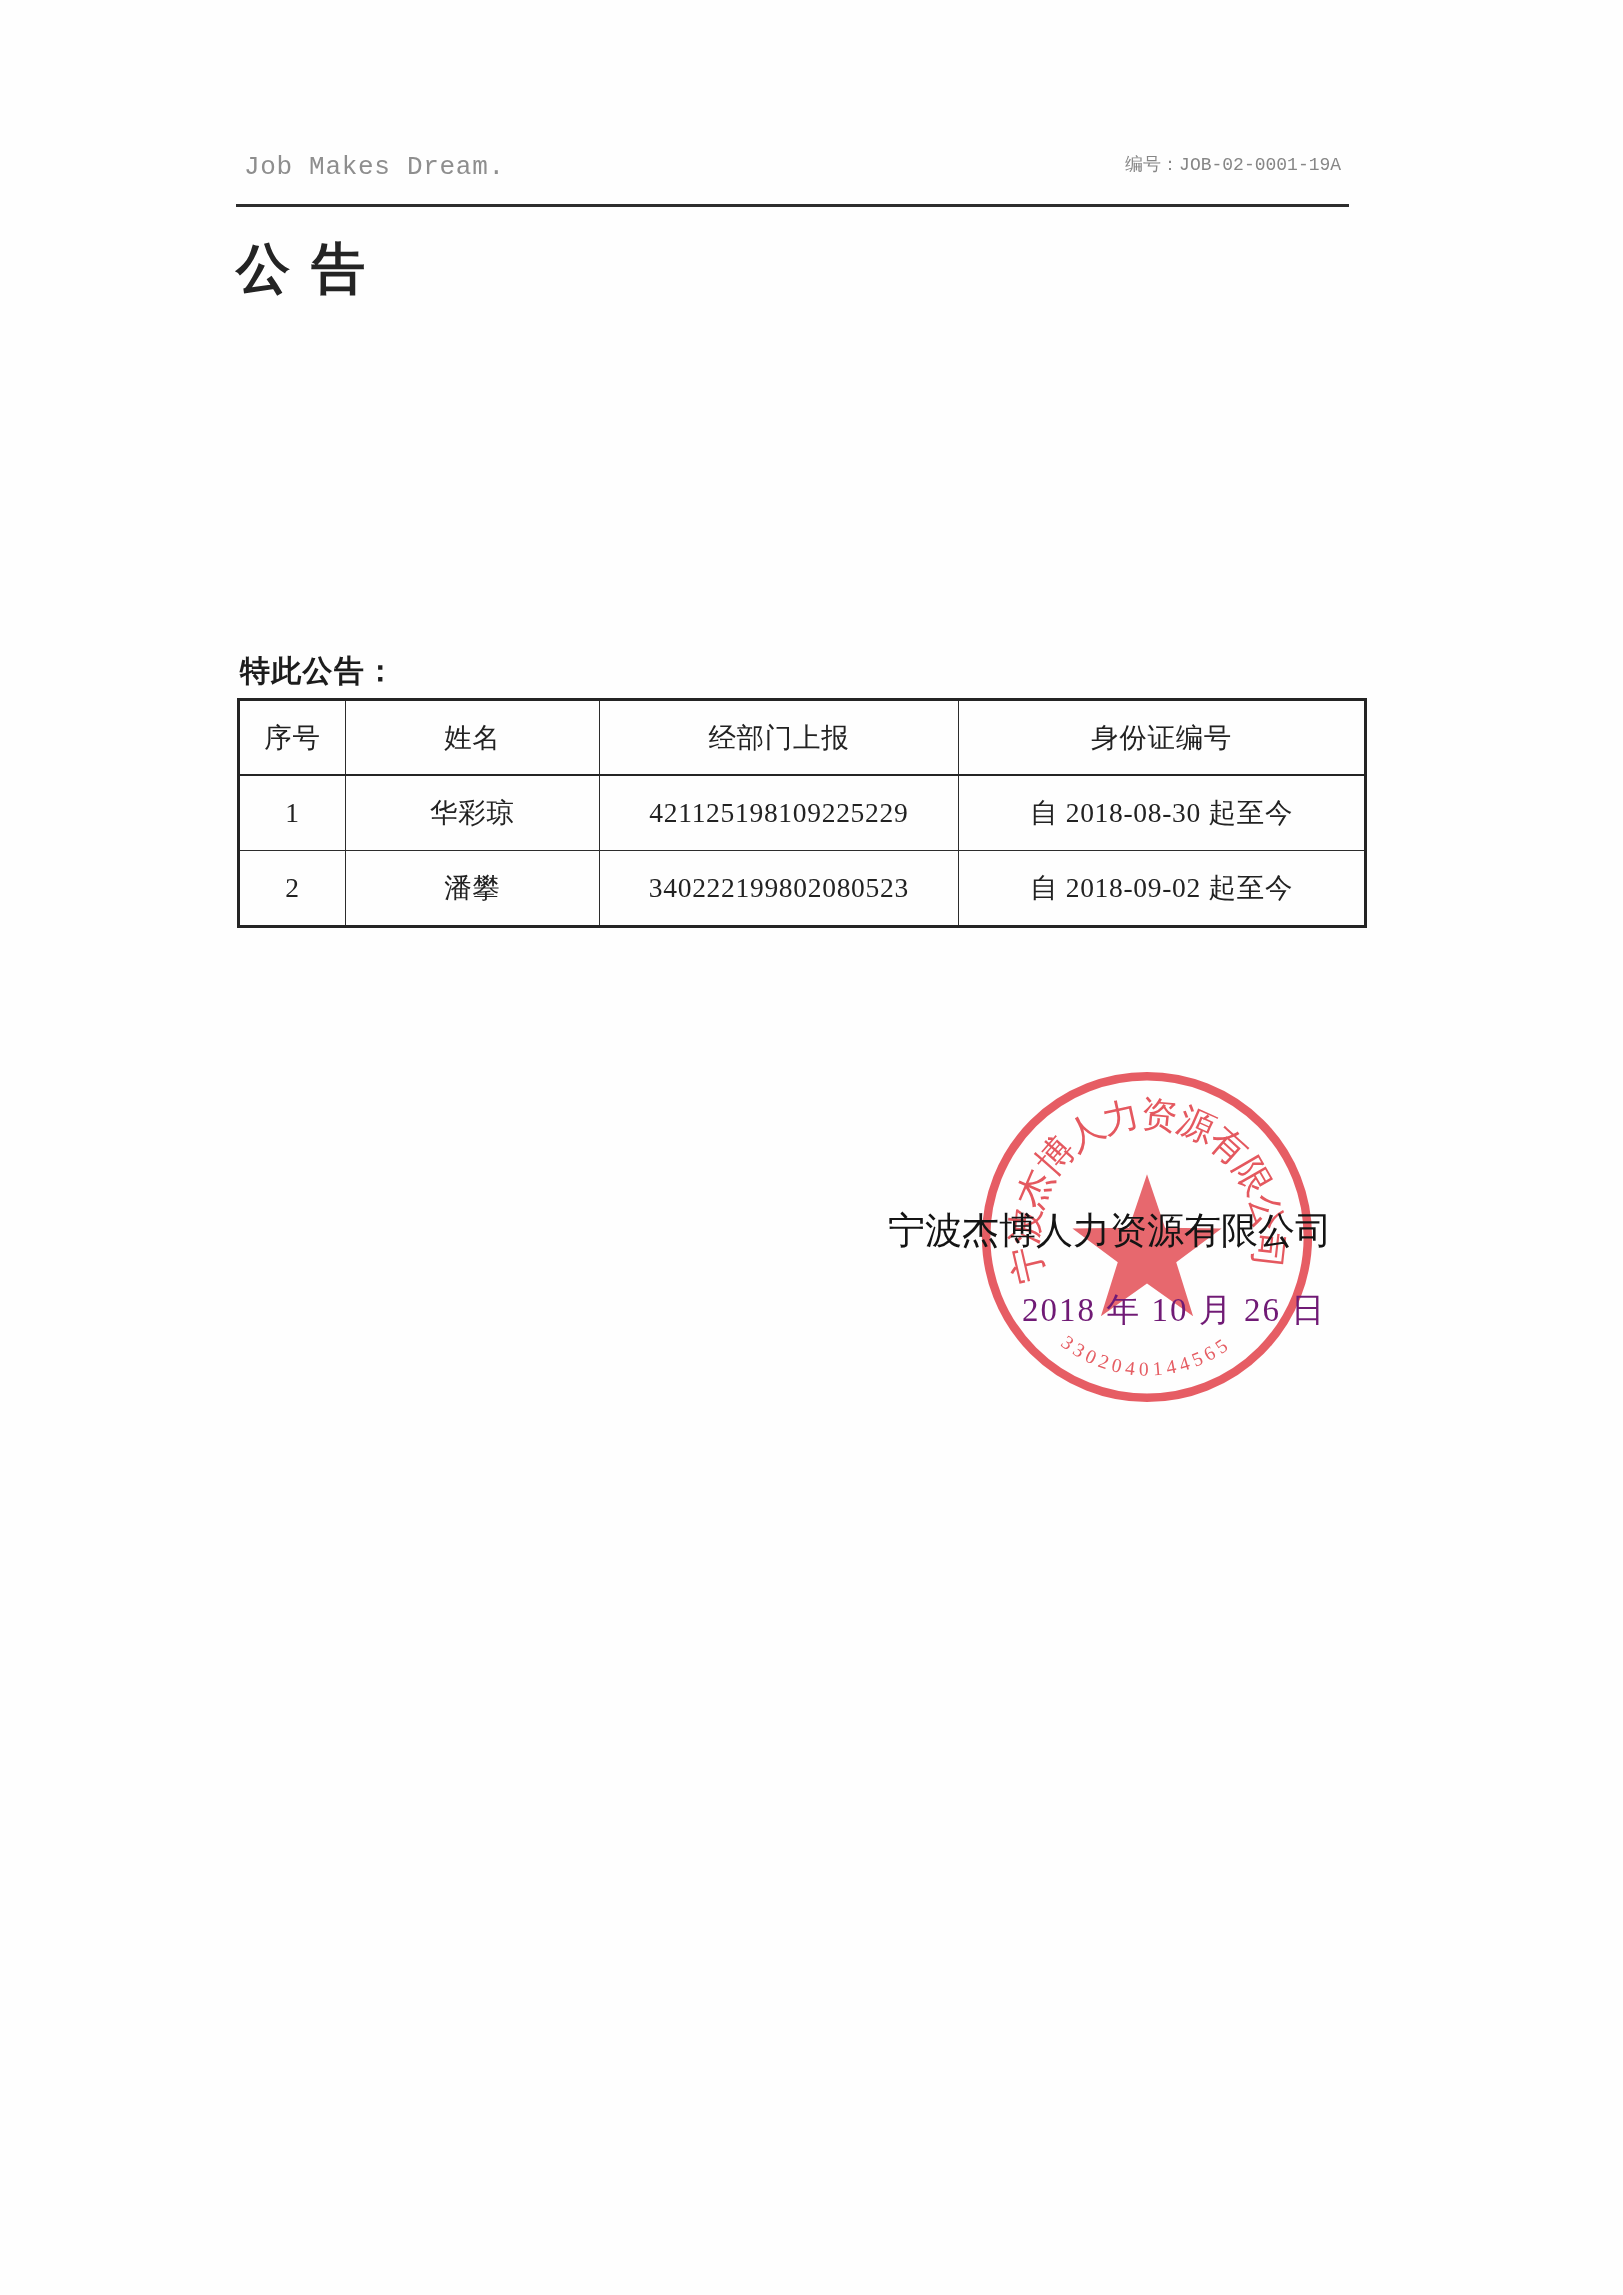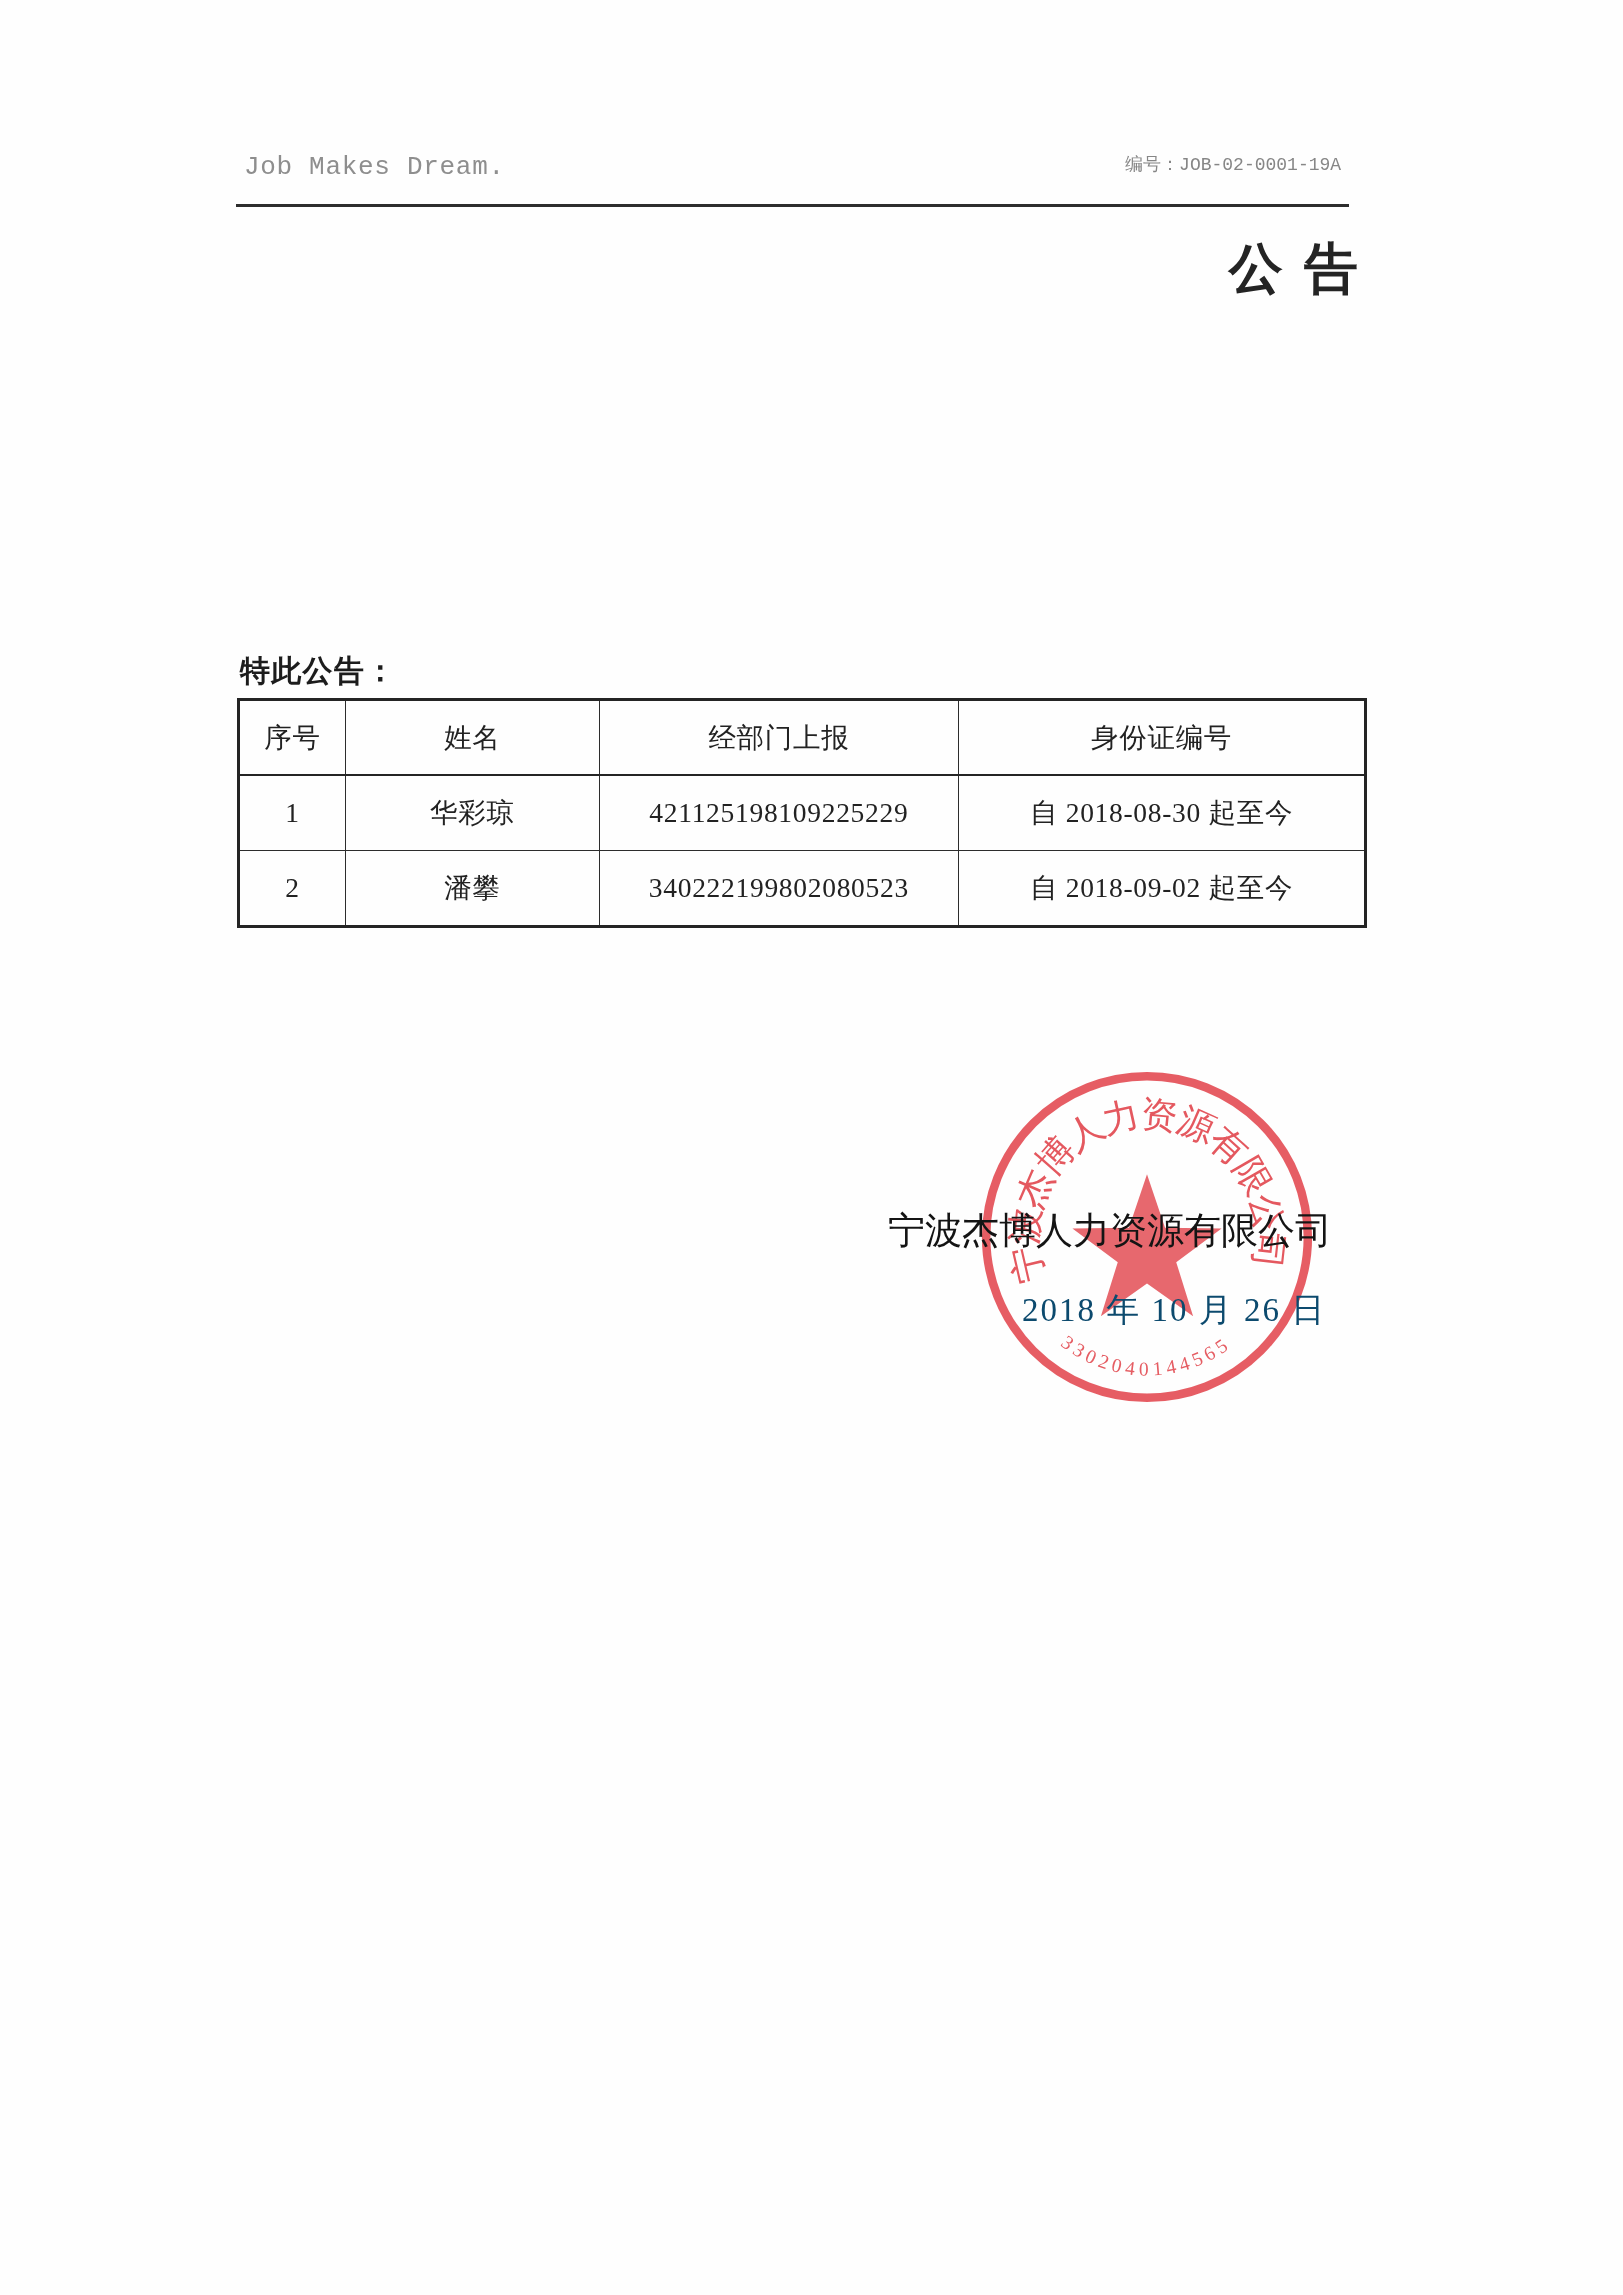"公 告" .title { text-align: right -> left }
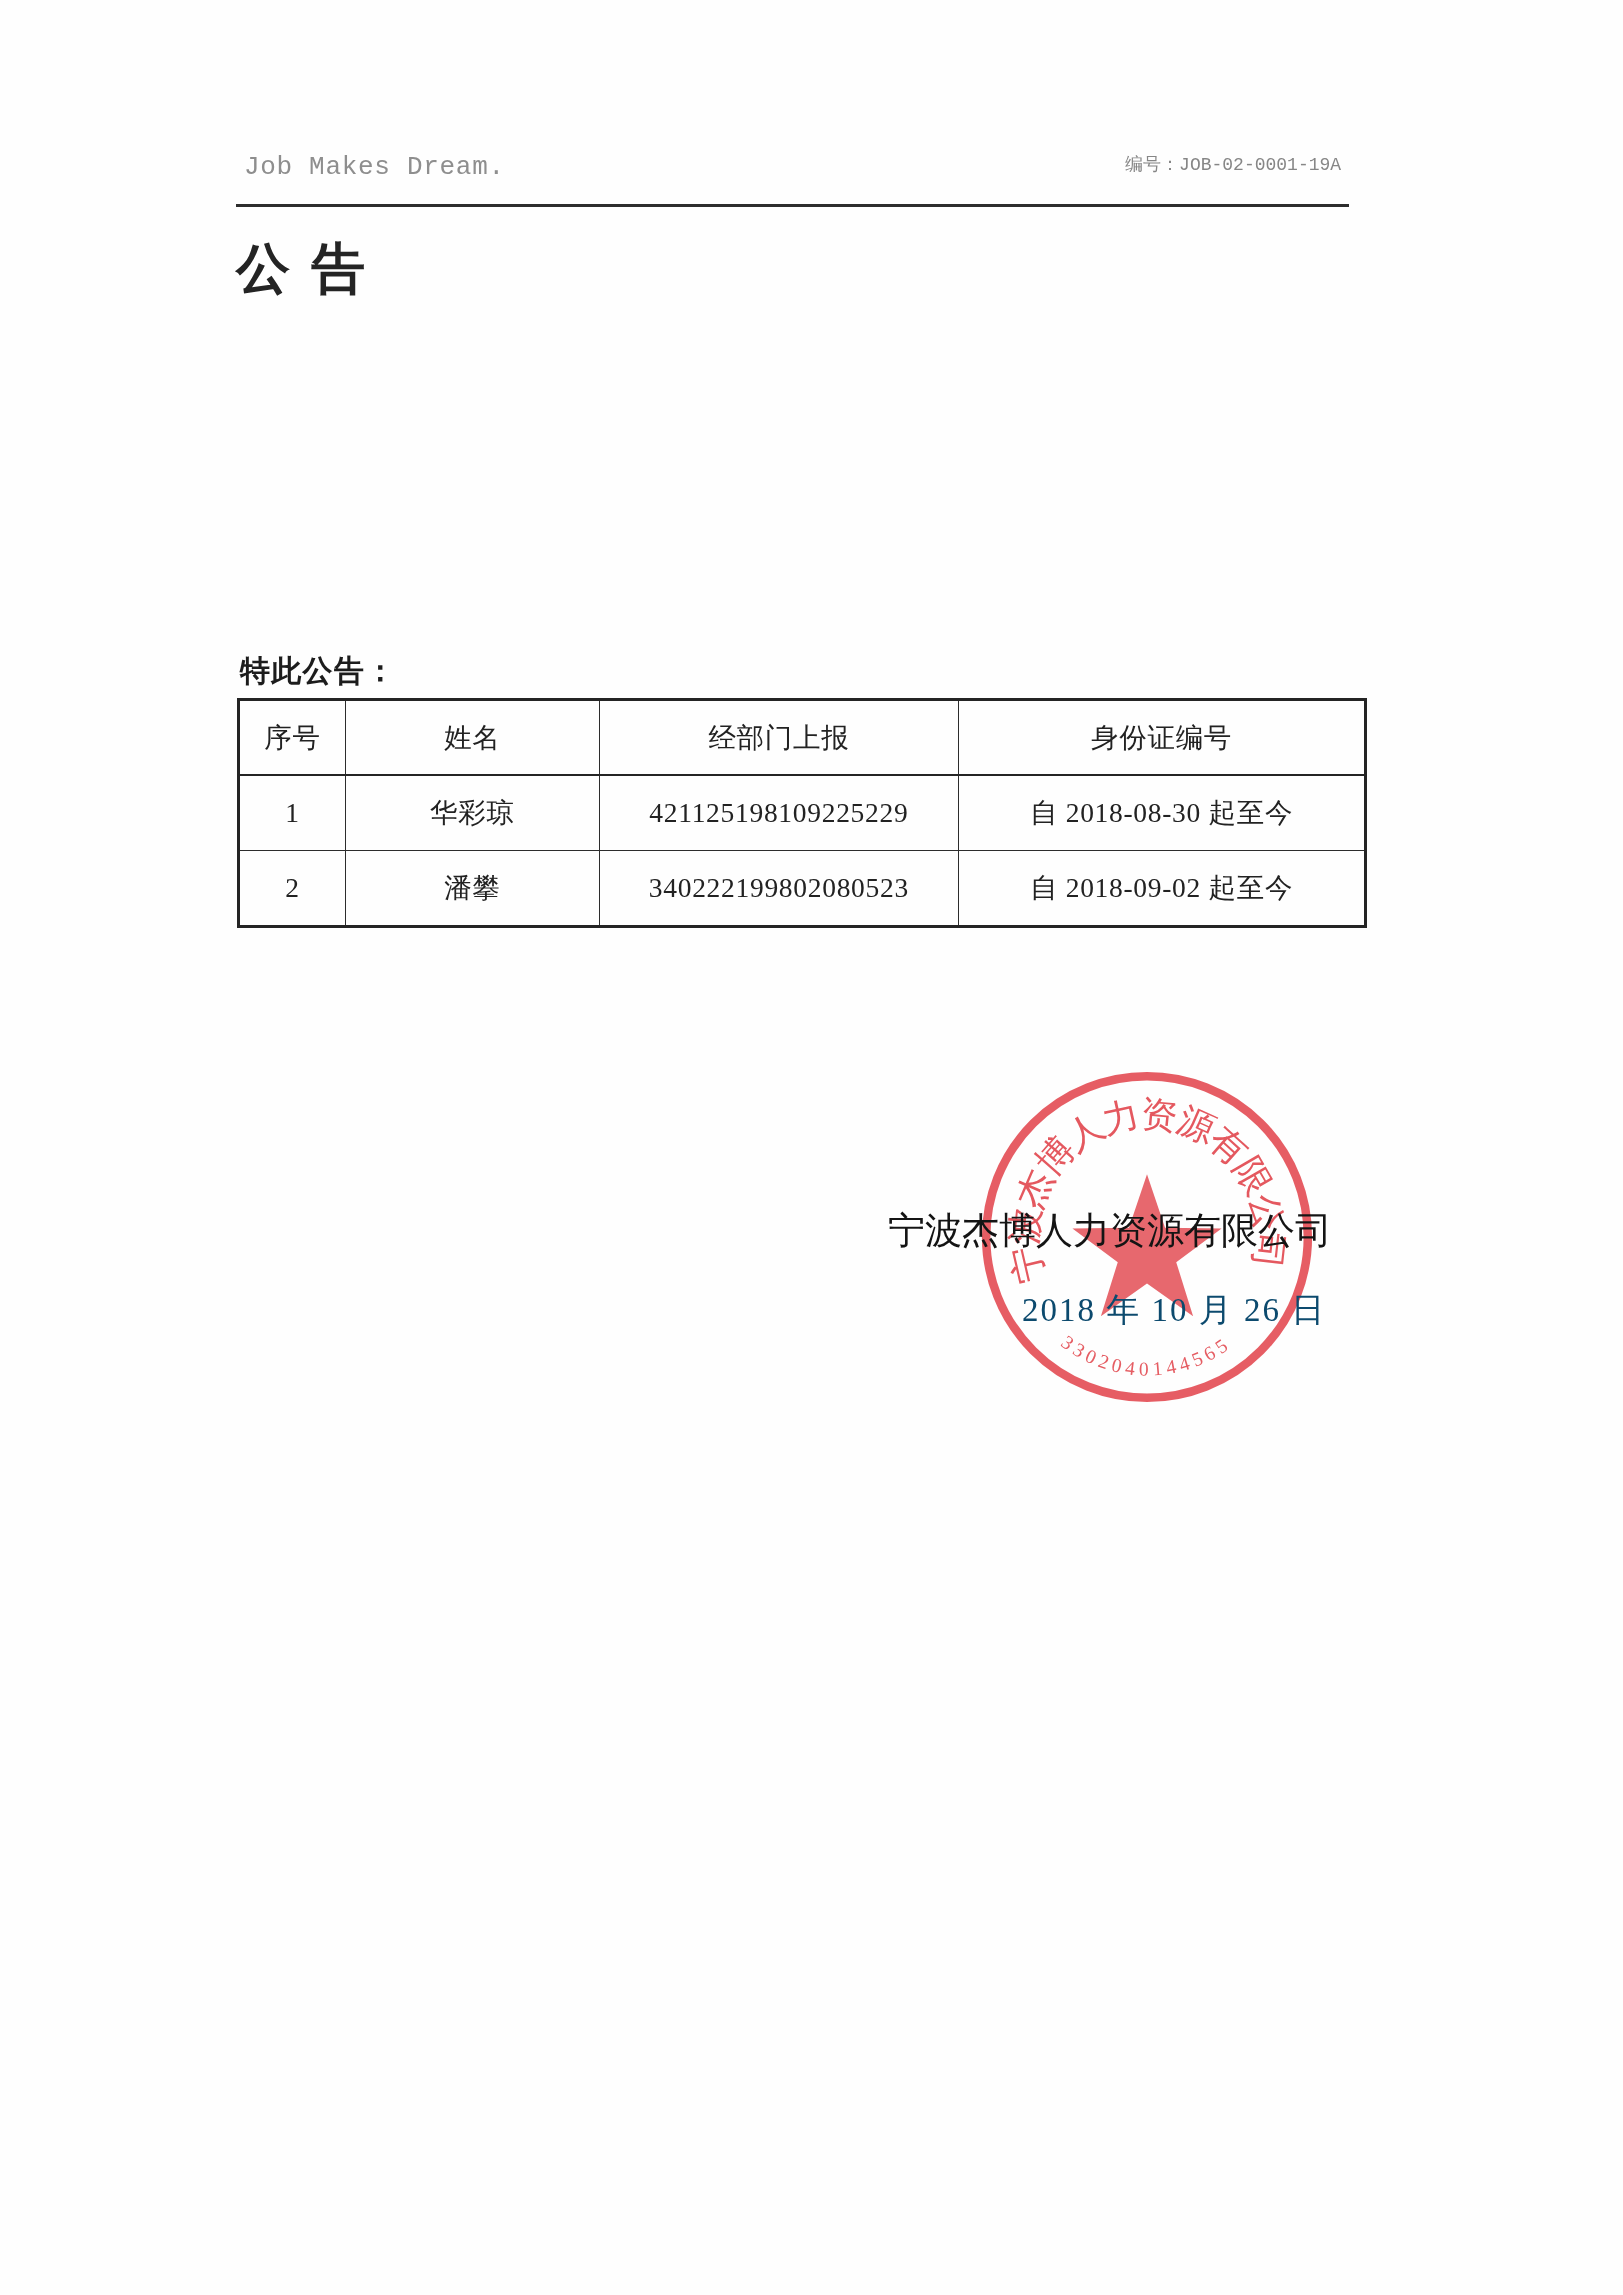"2018 年 10 月 26" .sig-date { color: #0c4a6e -> #701a75 }
